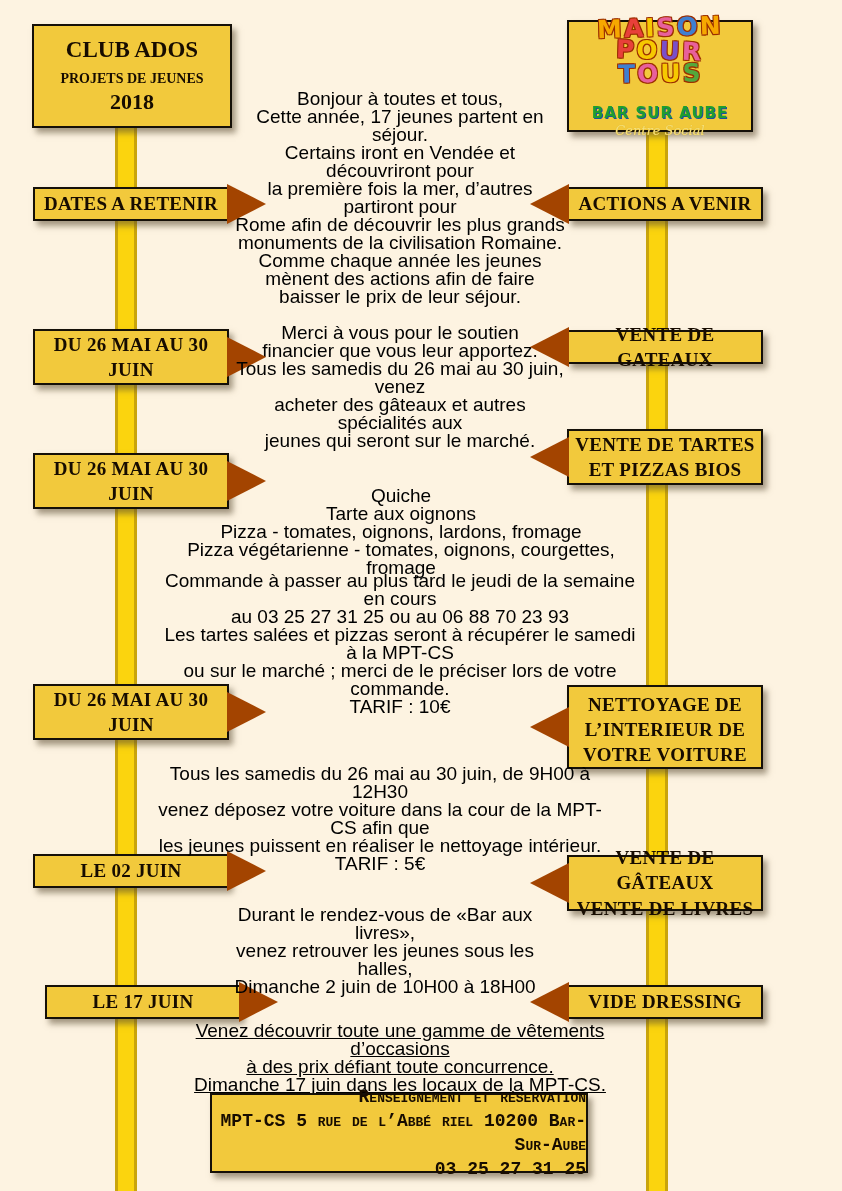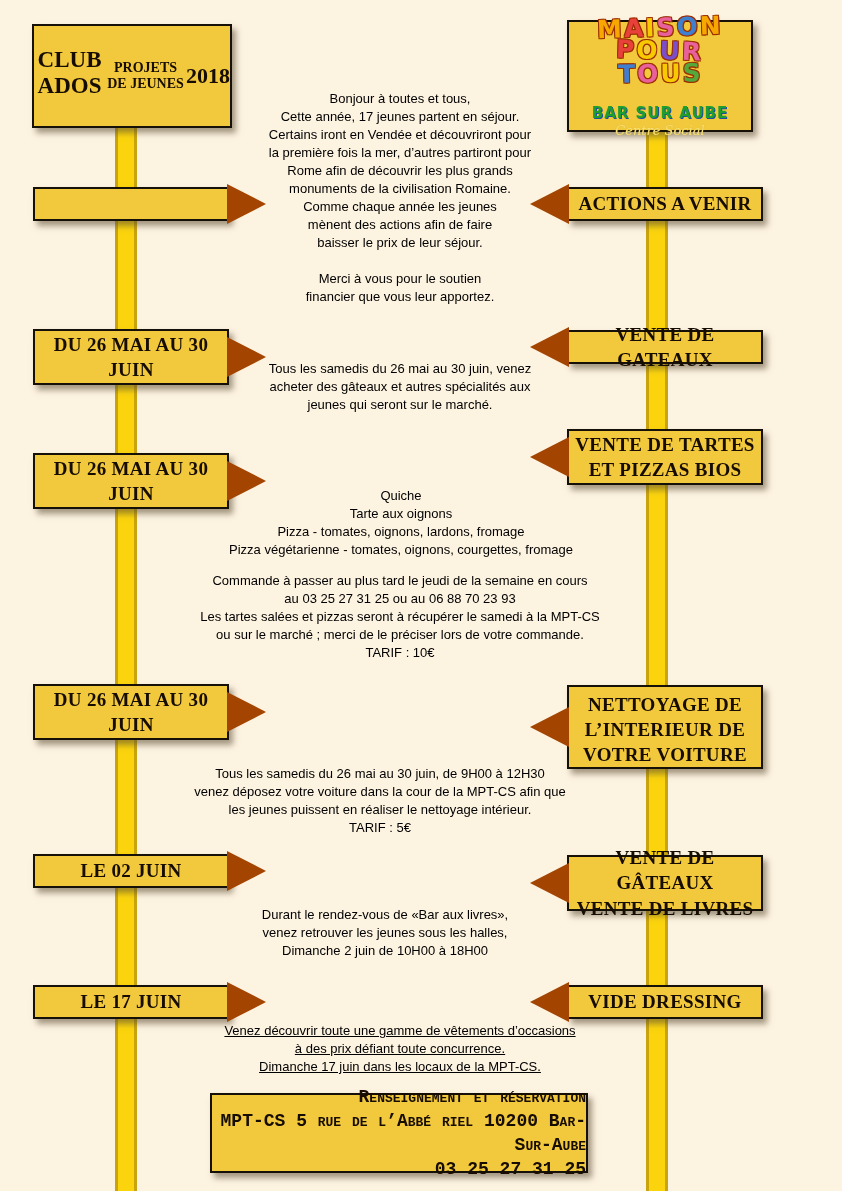"CLUB ADOS" .title-box { flex-direction: row -> column }
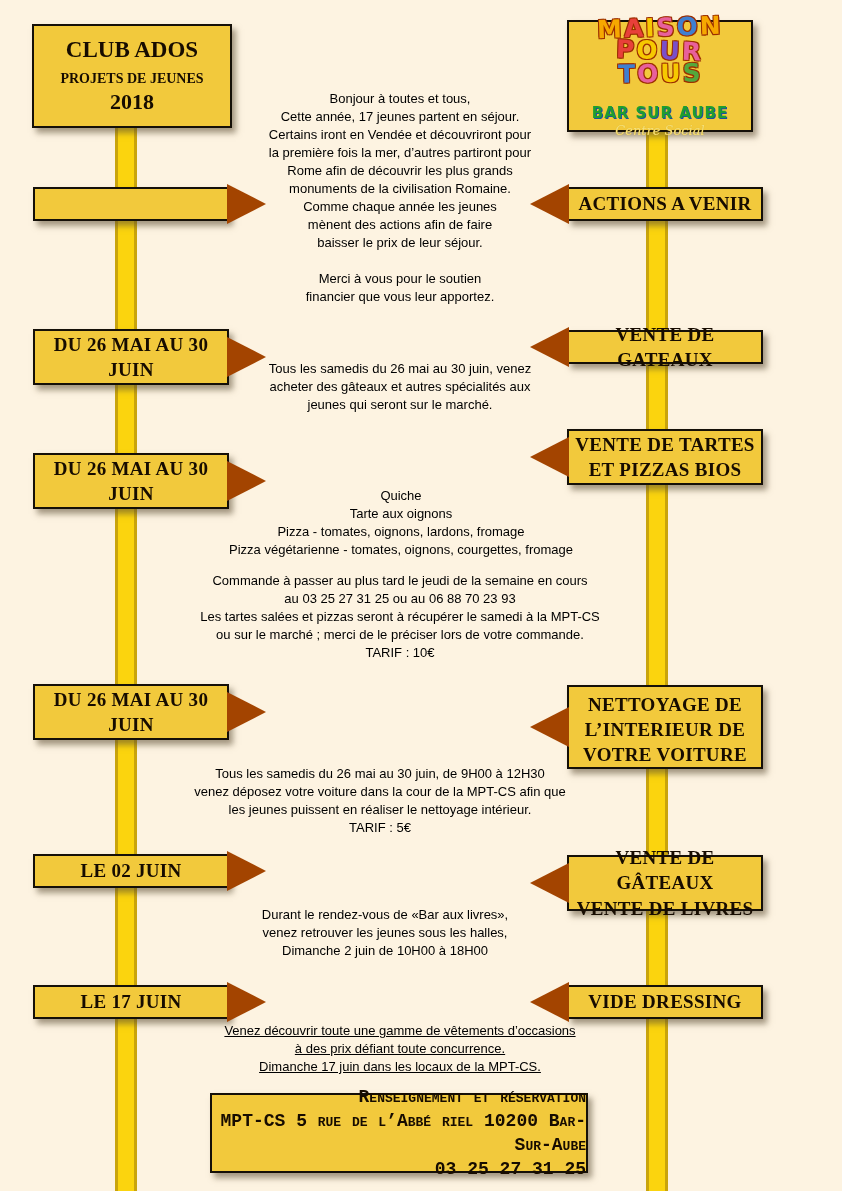"Bonjour à toutes et tous," .para { font-size: 13px -> 19px }
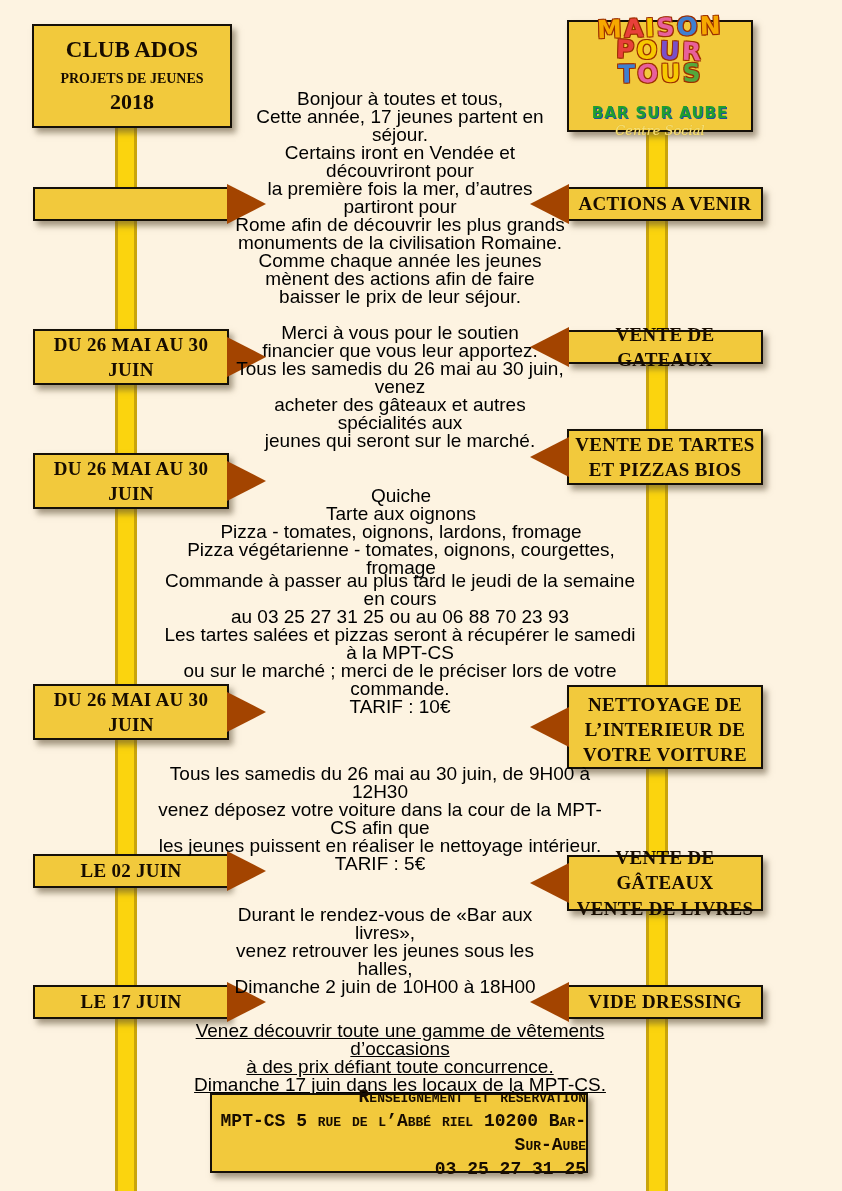"DATES A RETENIR" span { html: none -> <span>DATES A RETENIR</span> }
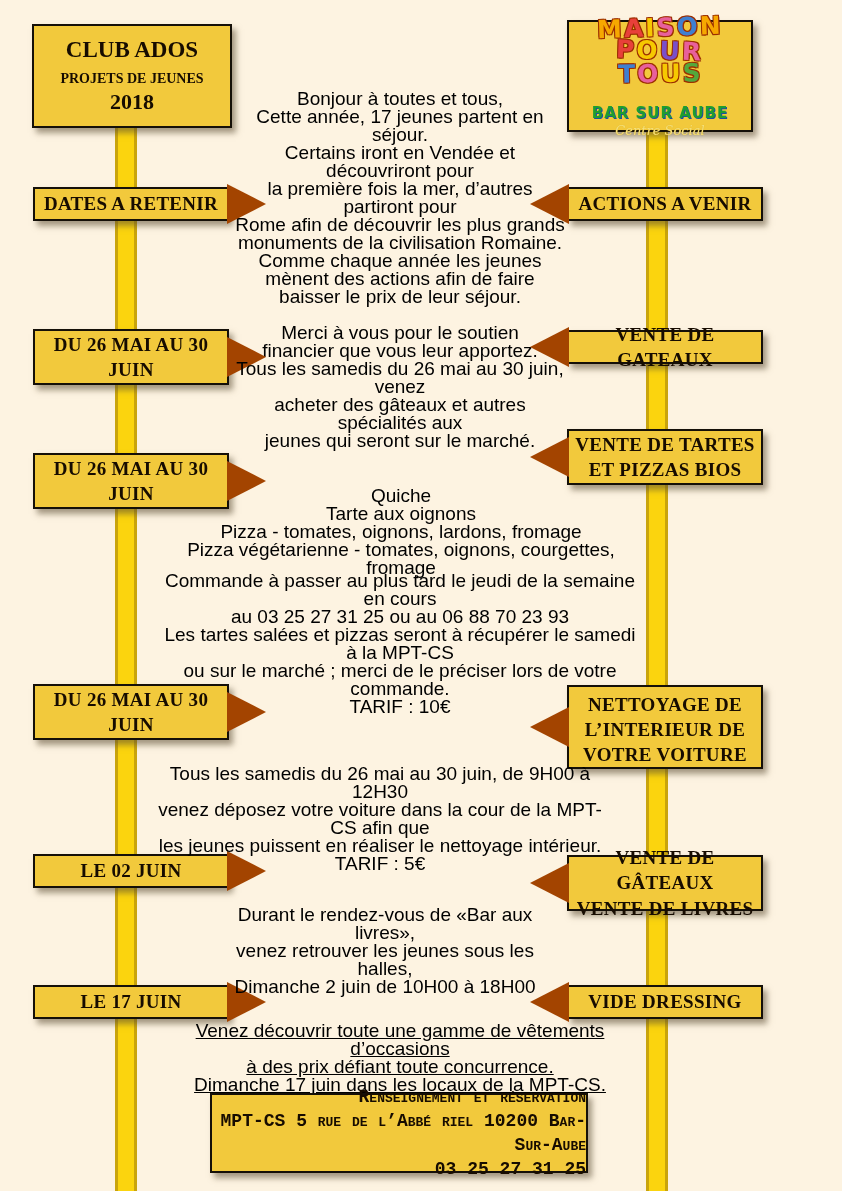"LE 17 JUIN" div.ybox { margin-left: none -> 12px }
